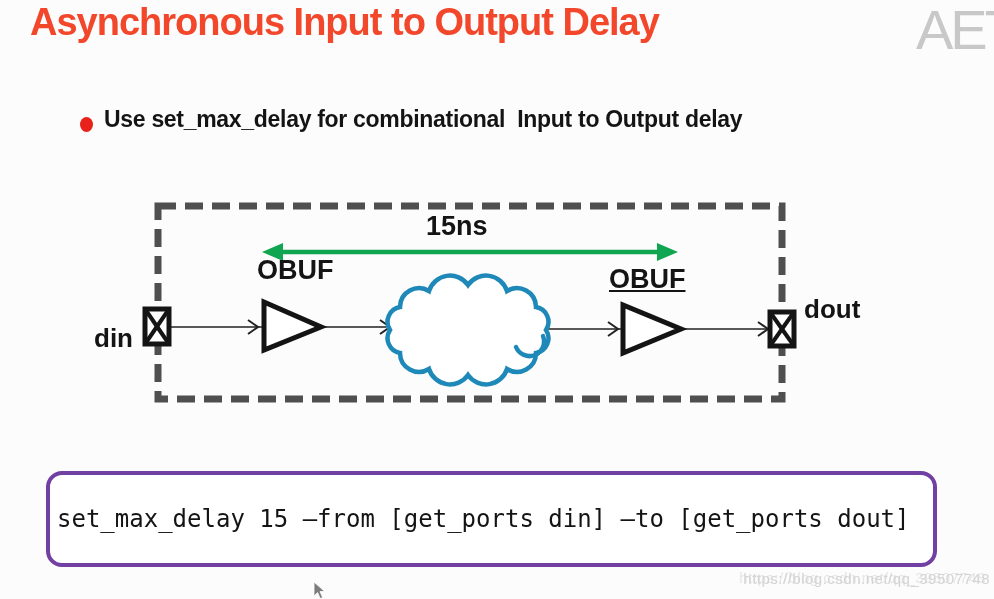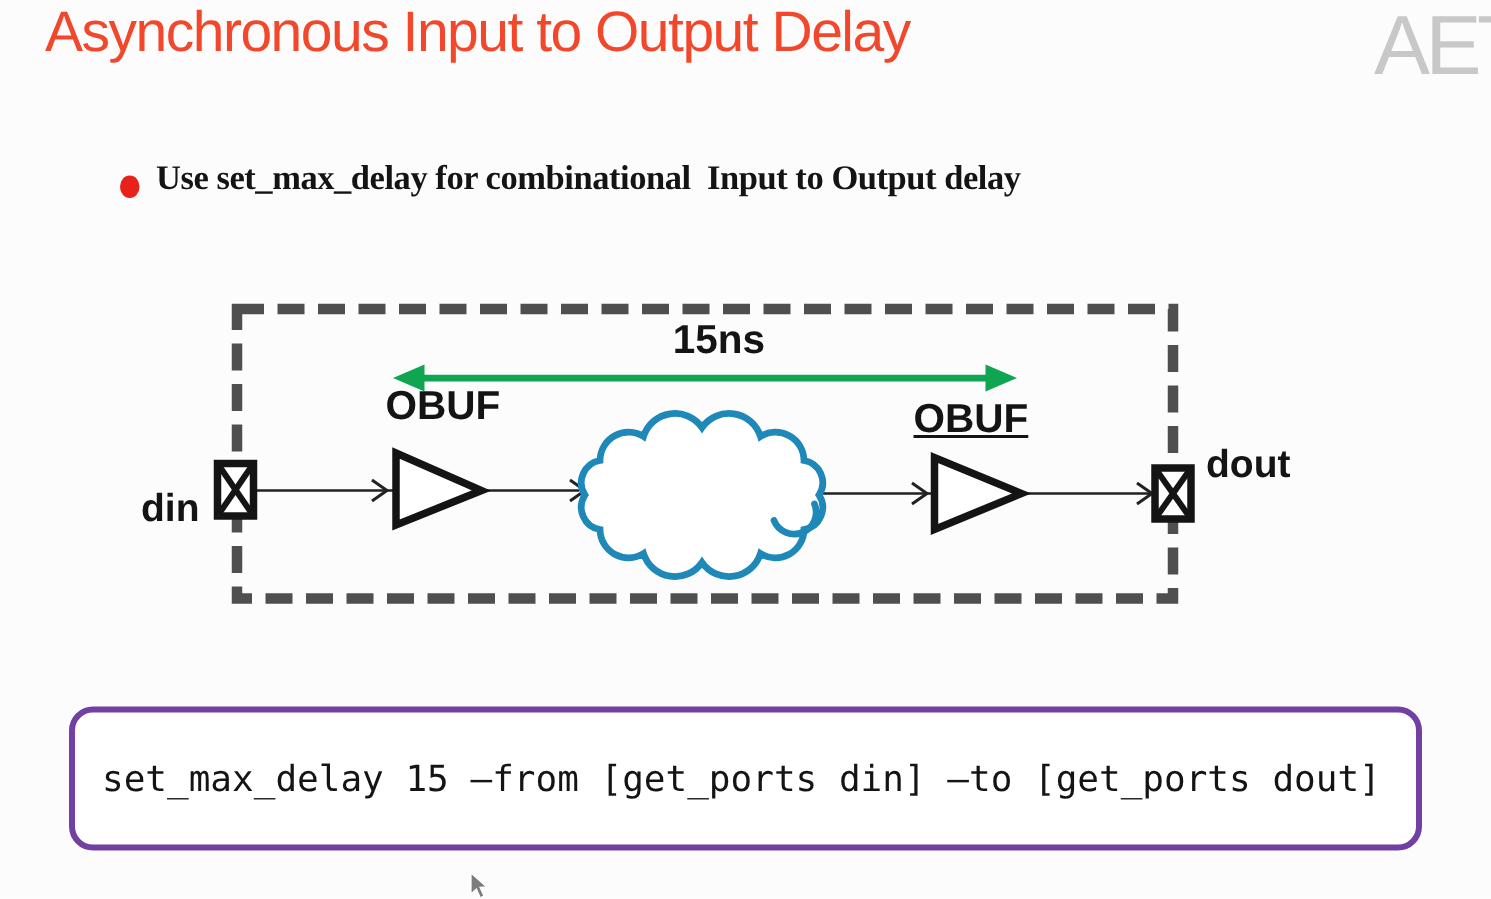"Asynchronous Input to Output Delay" .title { font-weight: 400 -> 700 }
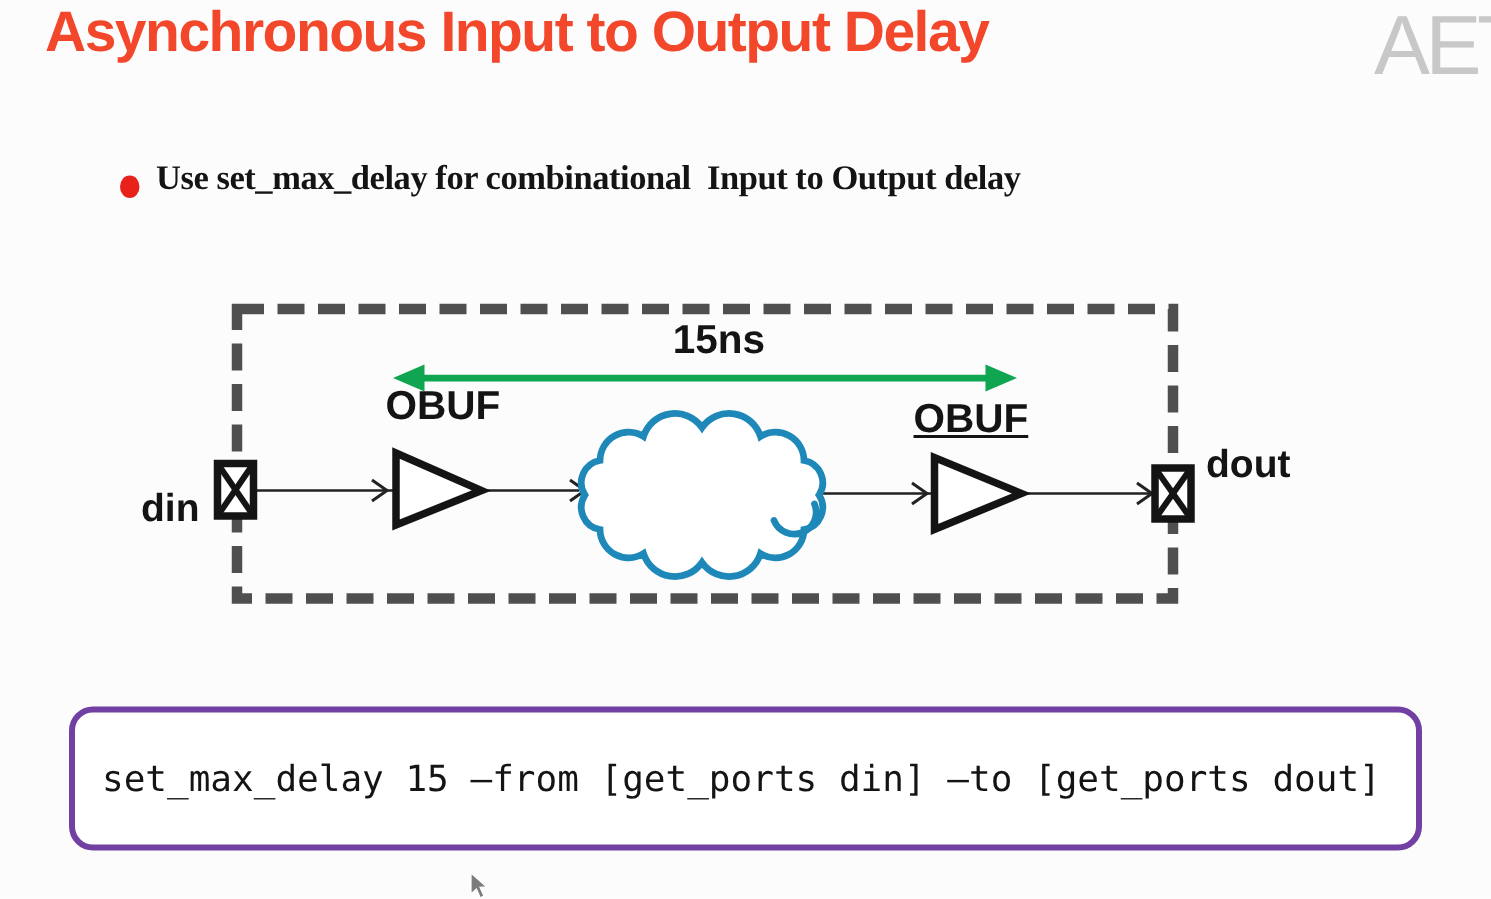"Use set_max_delay for combinational" .bullet-text { font-family: Liberation Serif, serif -> none }
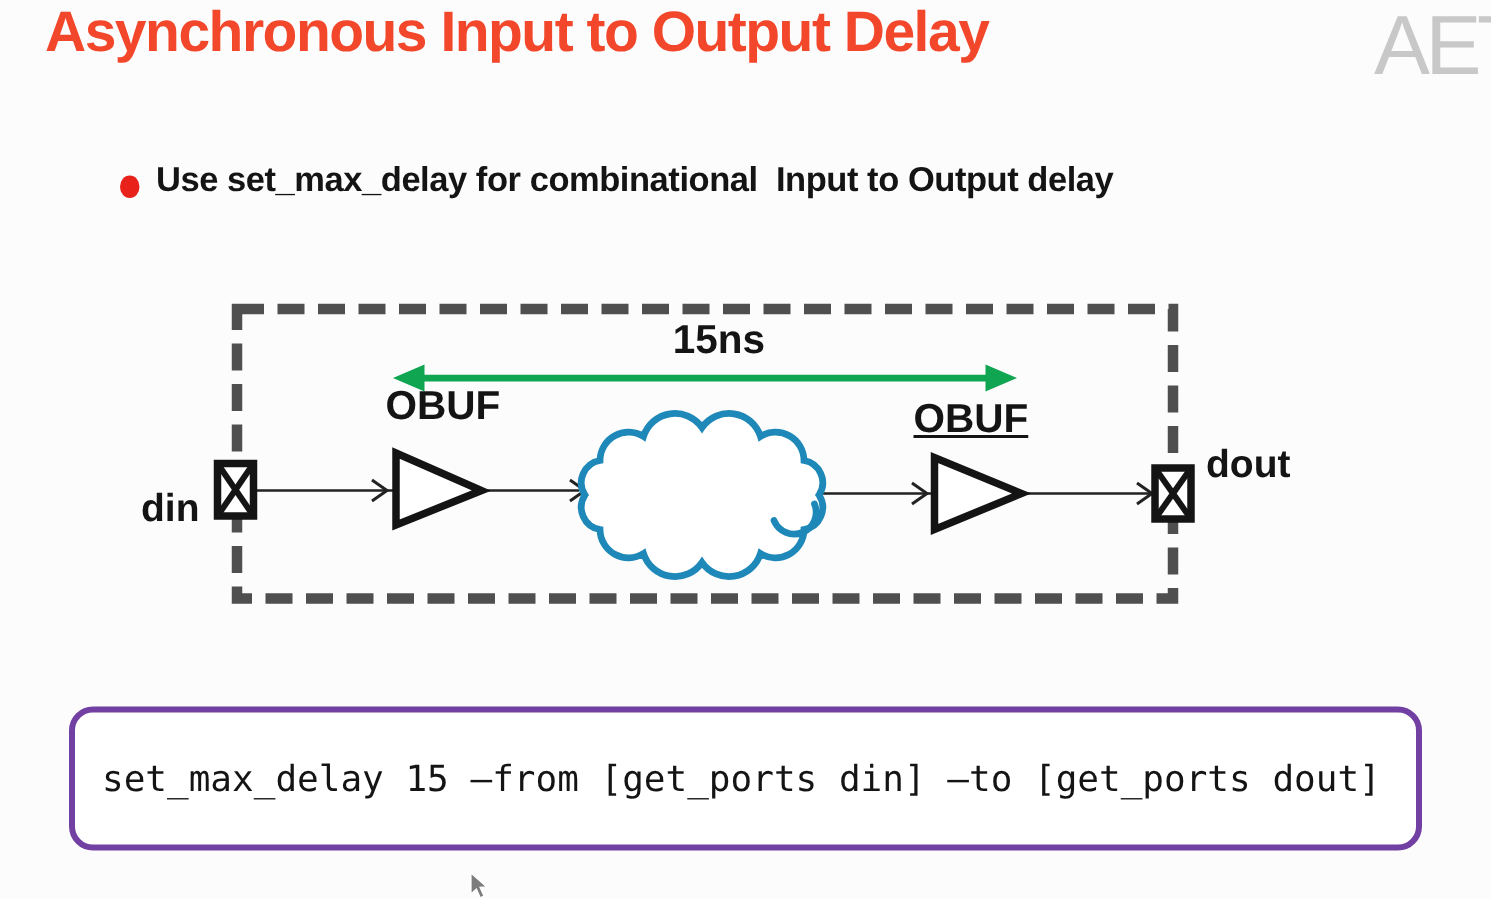"15ns" .lbl-15ns { text-align: right -> left }
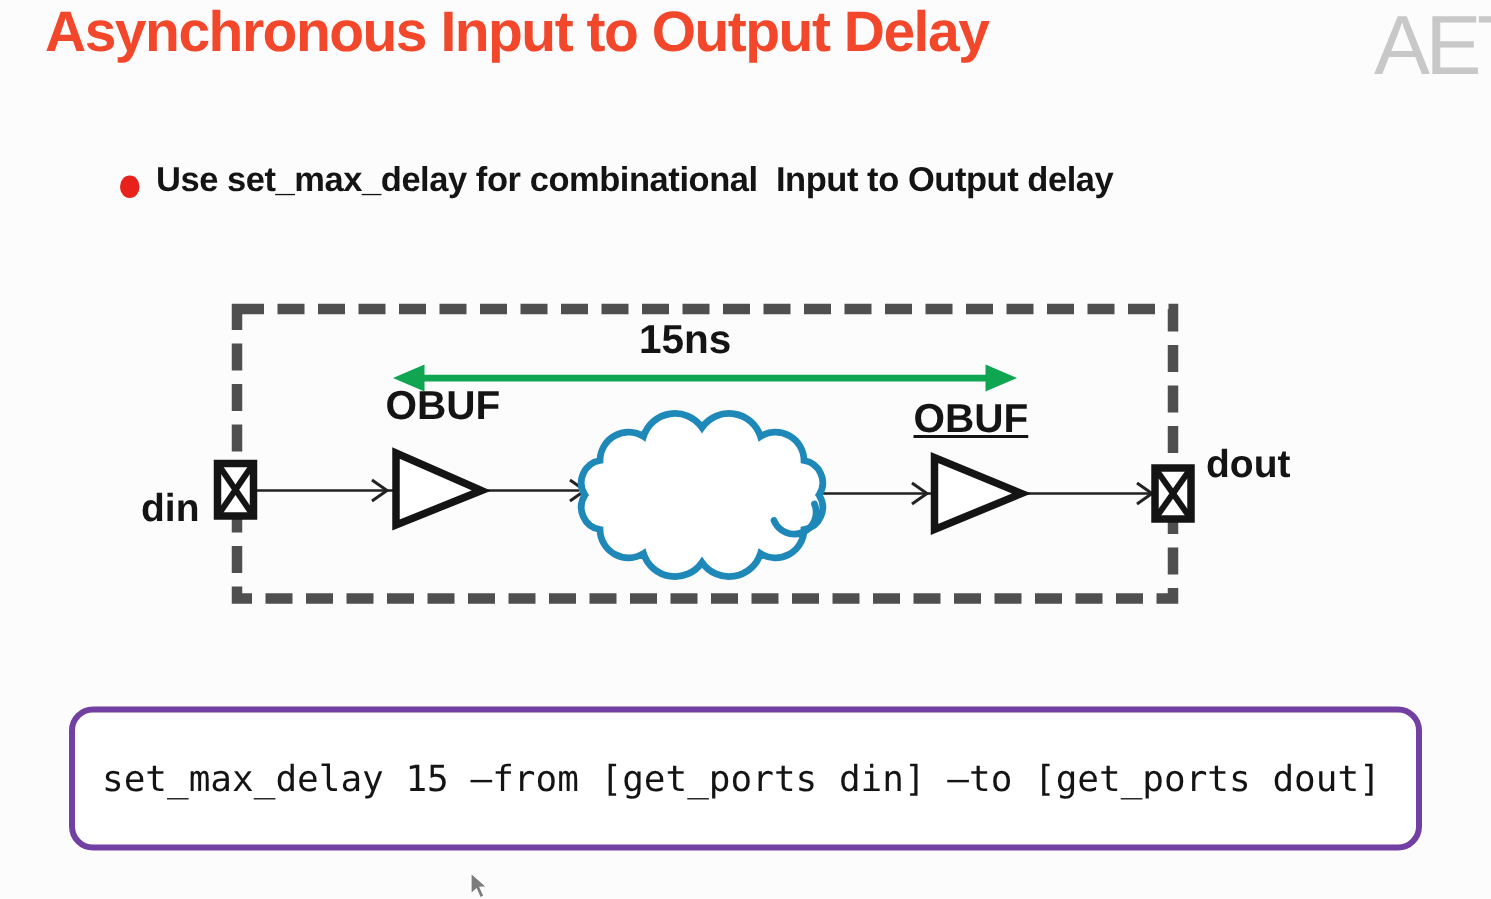"set_max_delay 15 –from [get_ports din]" .code-box { padding-left: 18px -> 7px }
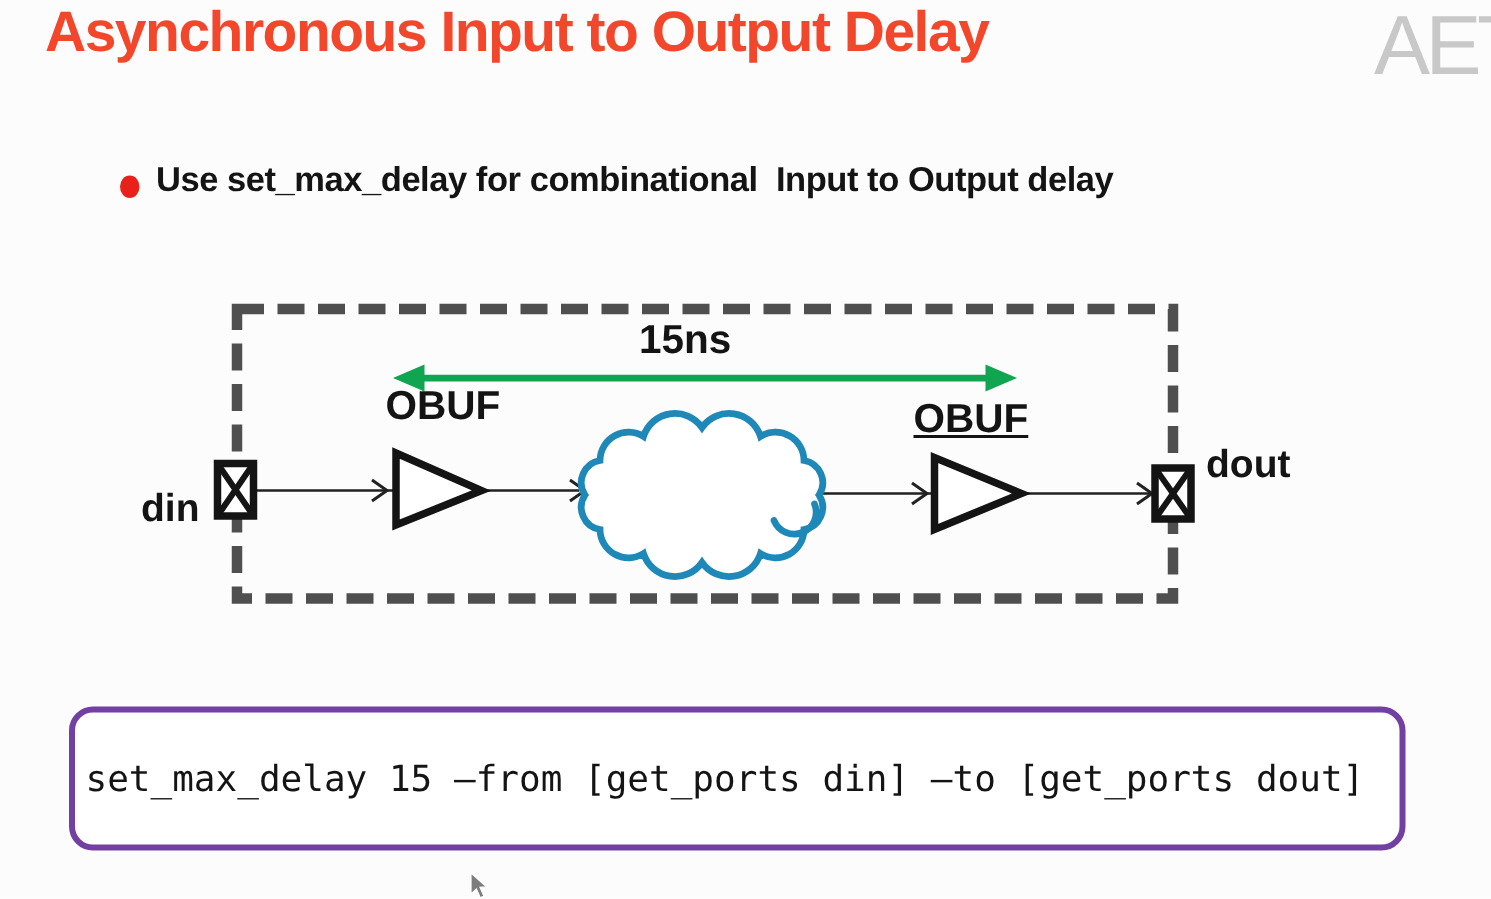"https://blog.csdn.net/qq_39507748" div.watermark { html: none -> <div>https://blog.csdn.net/qq_39507748</div> }
